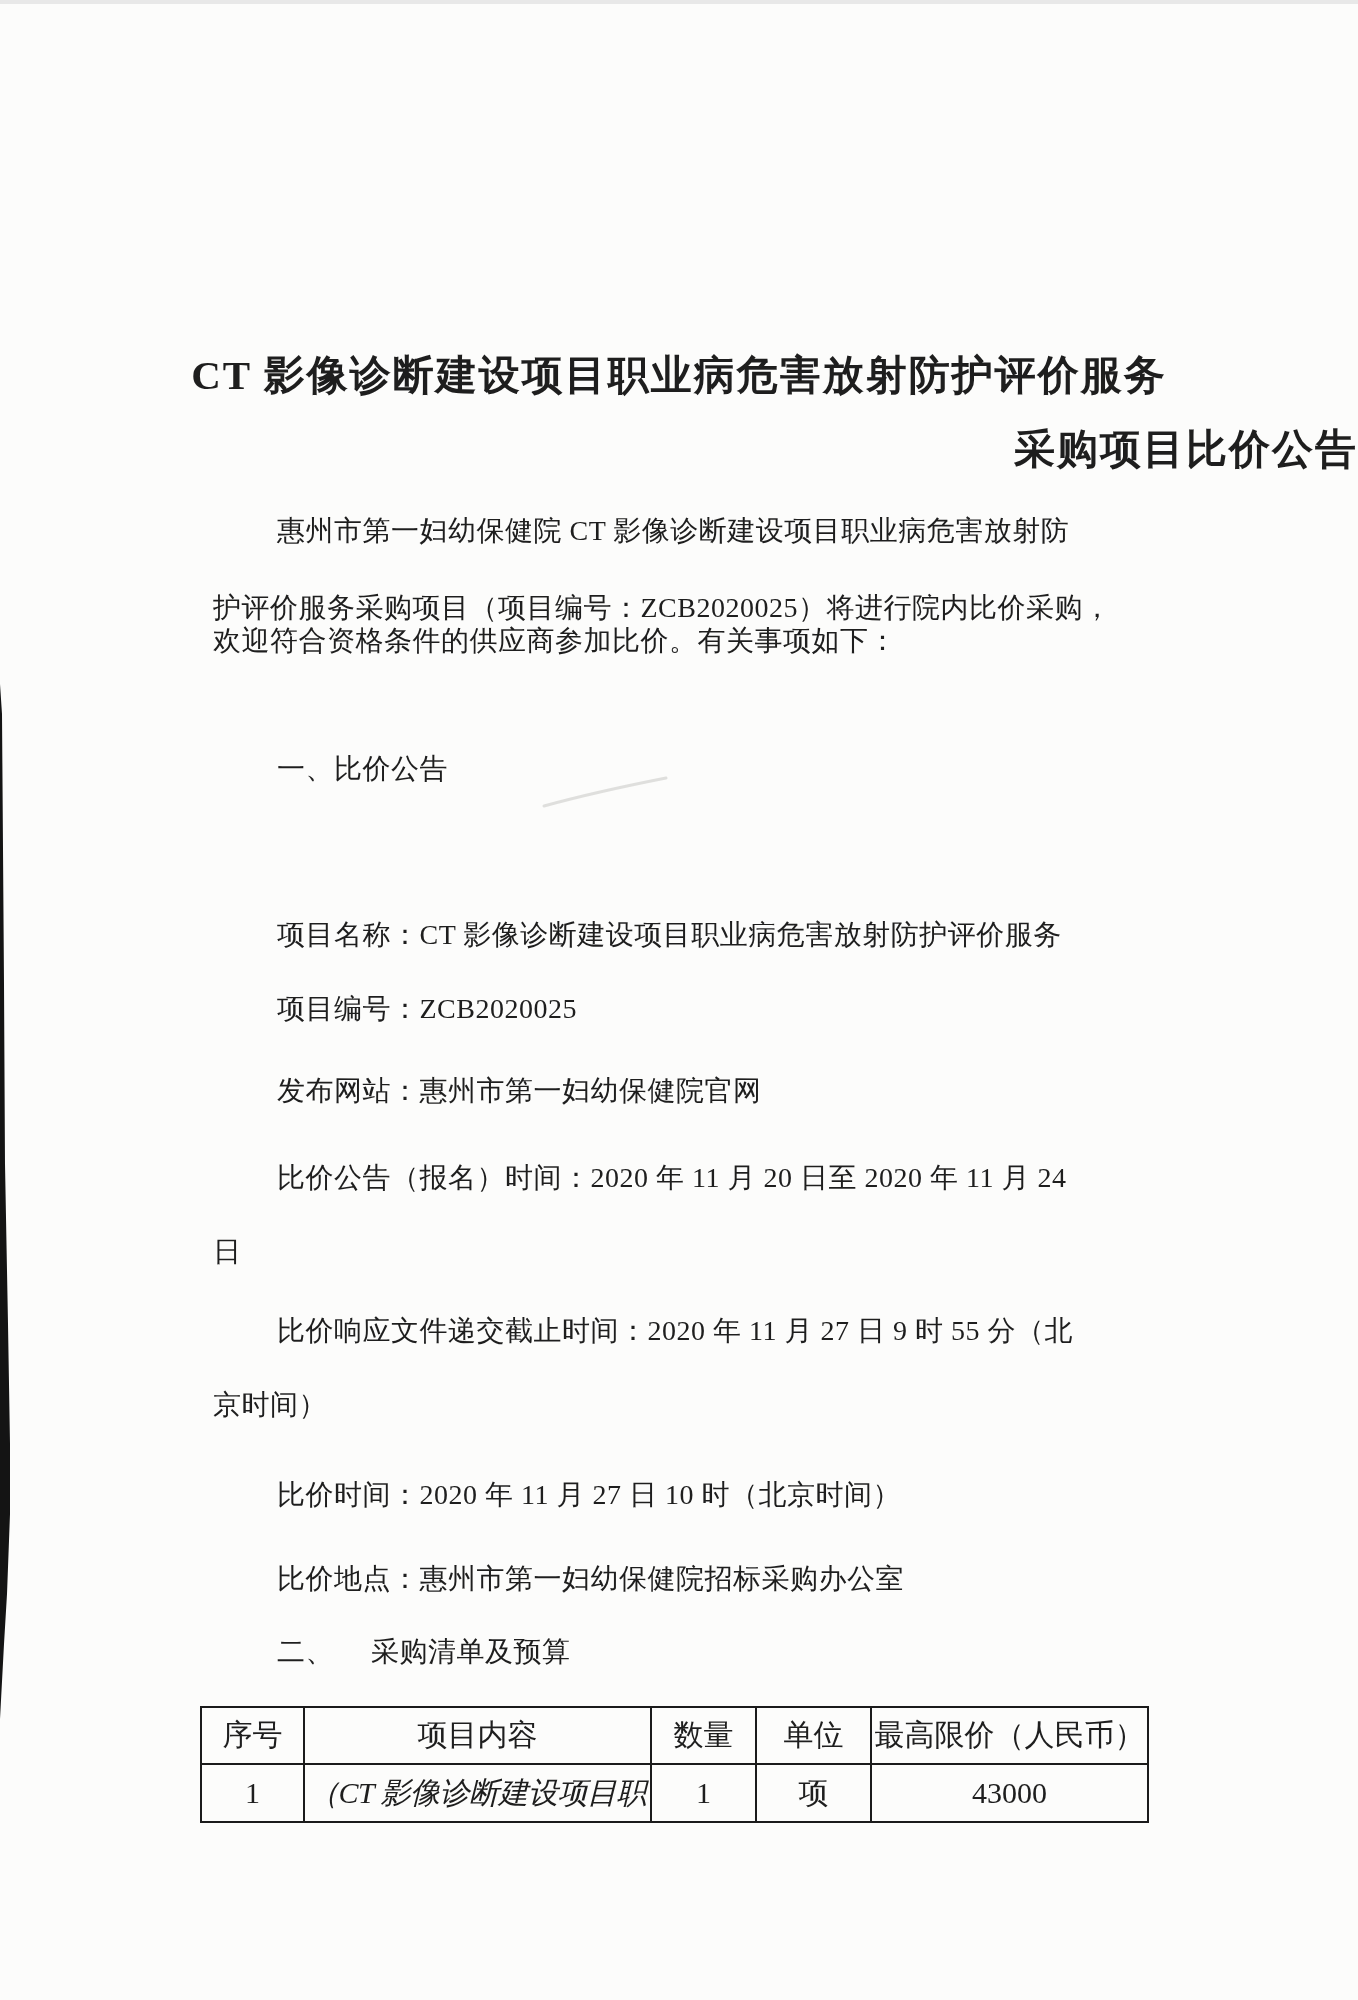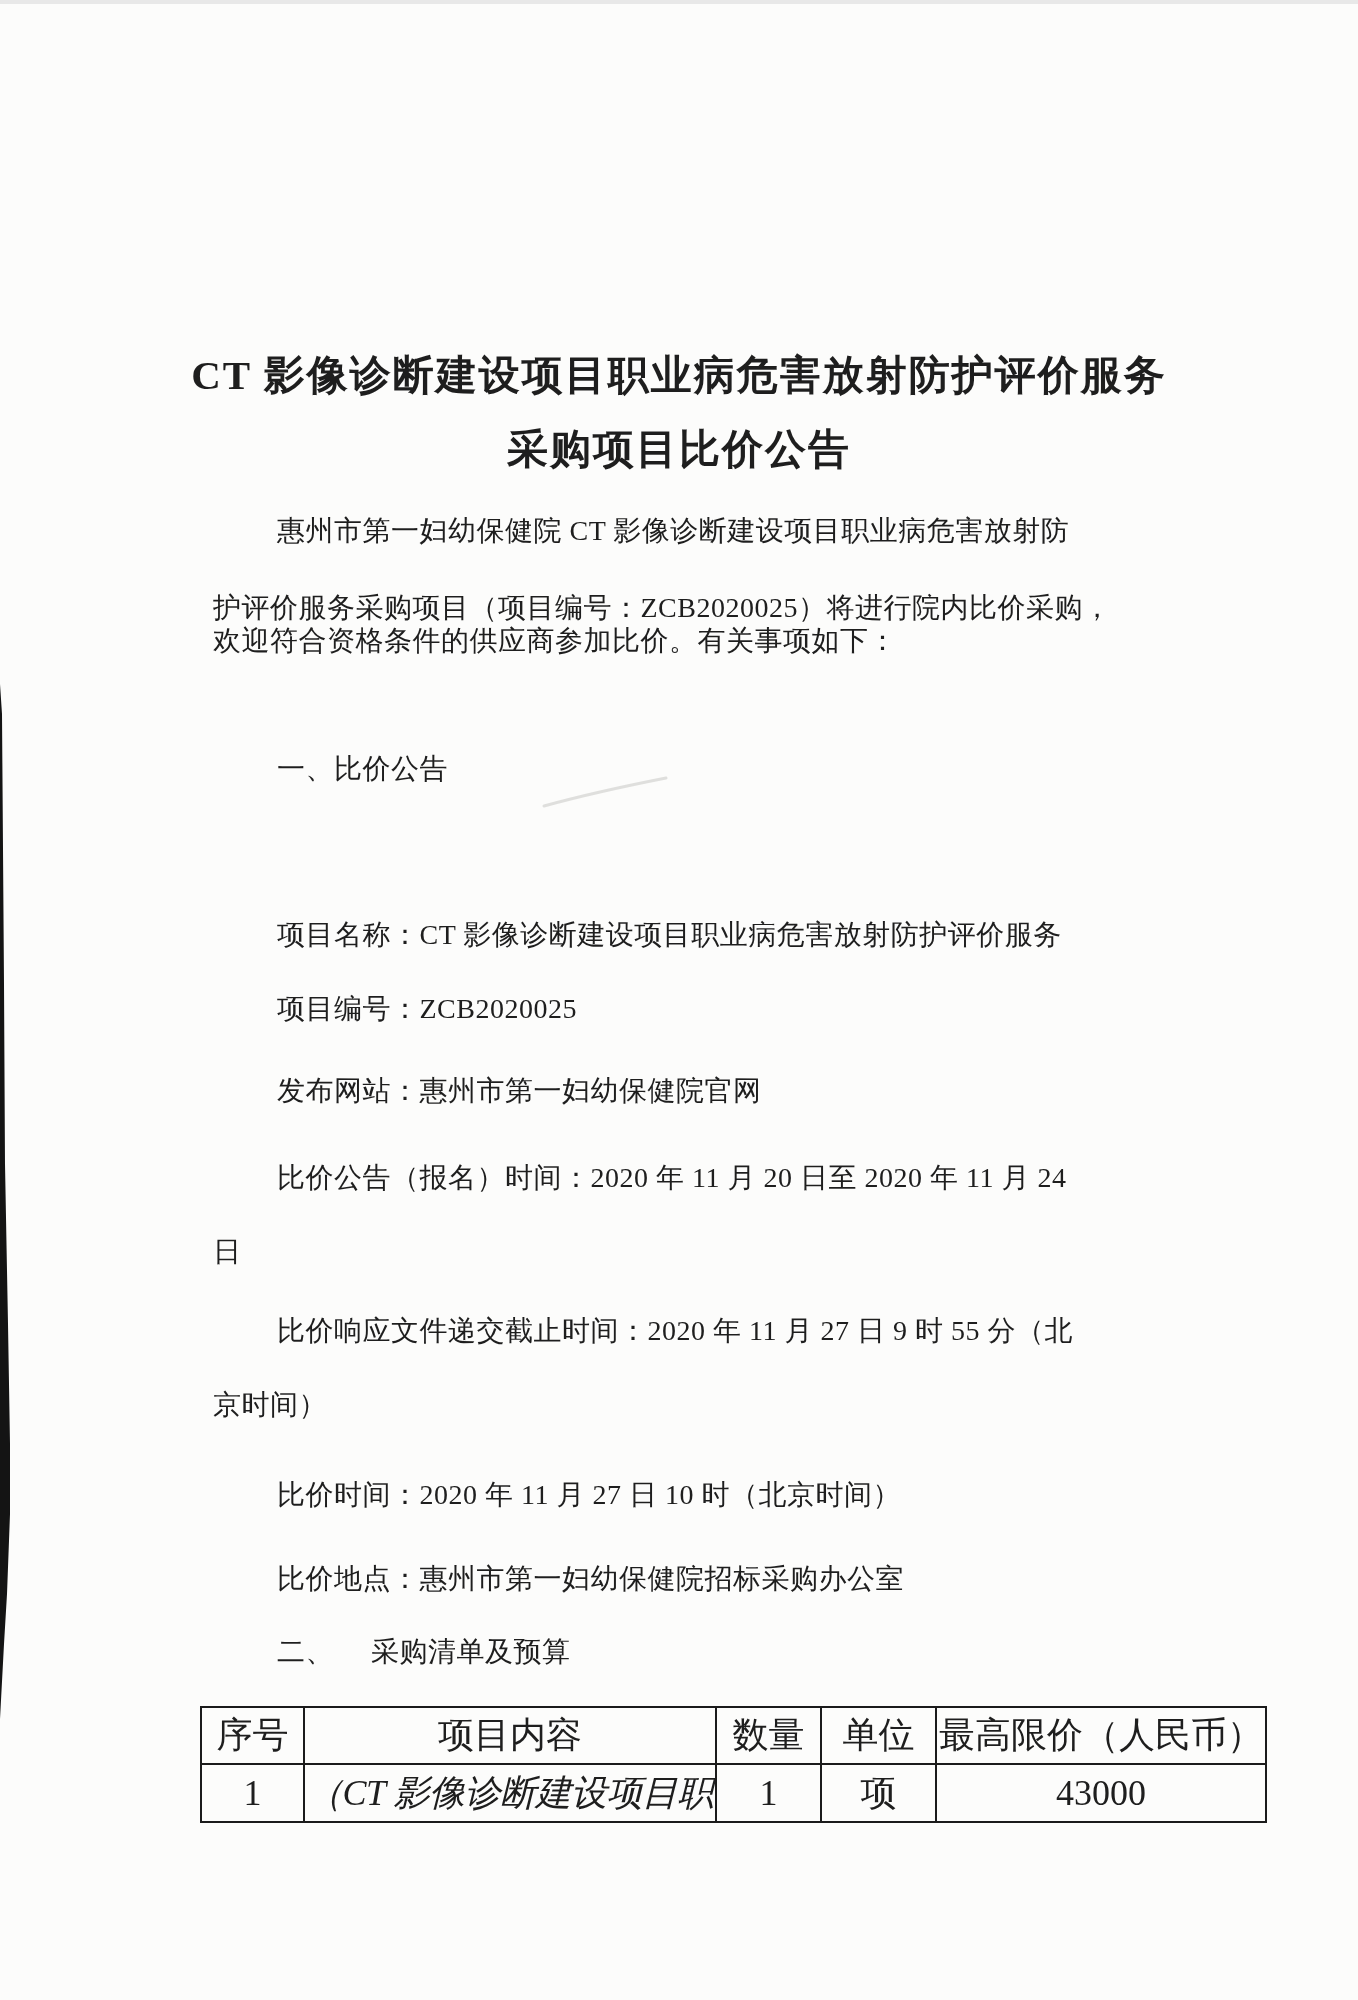"采购项目比价公告" .t2 { text-align: none -> right }
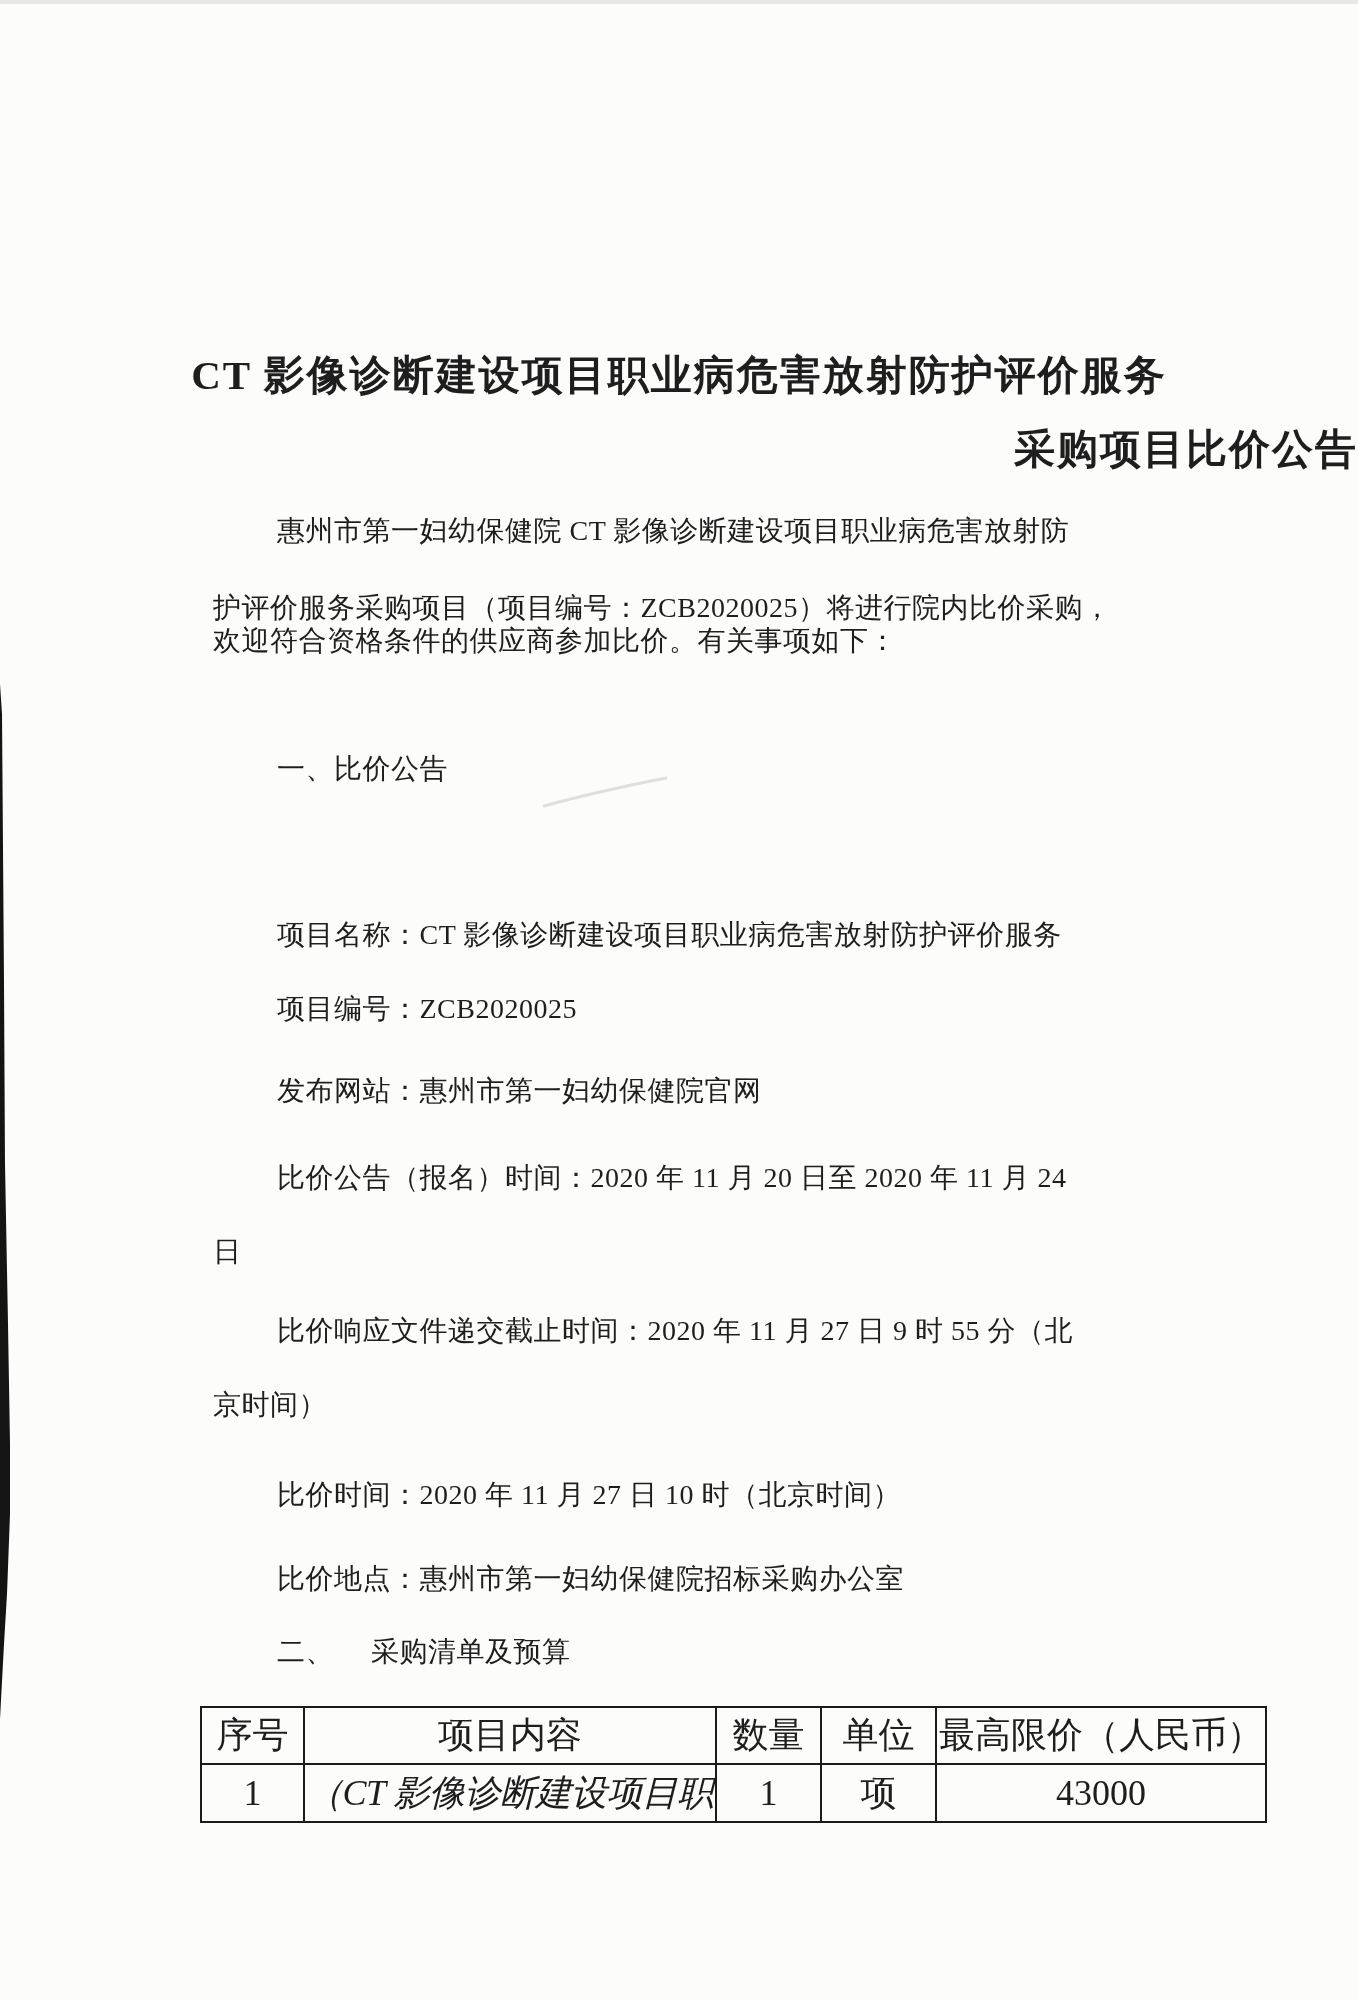"序号" table.ptable th, table.ptable td { font-size: 36px -> 30px }
